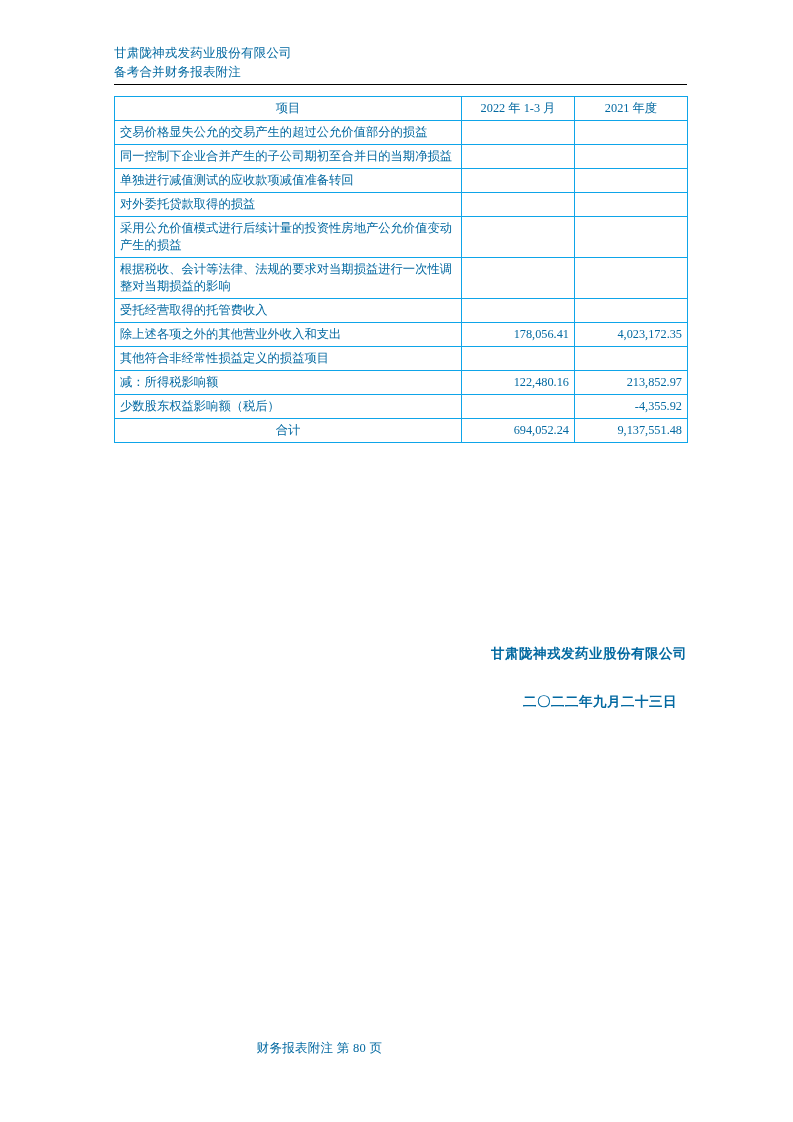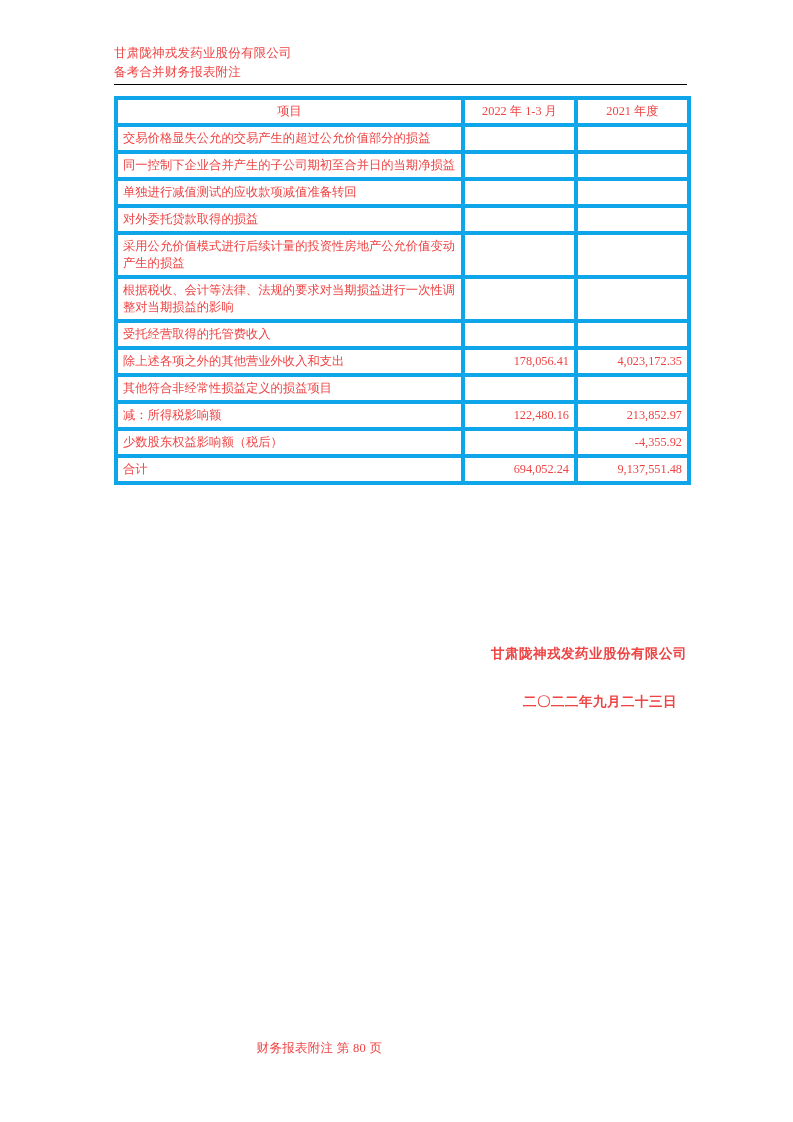"甘肃陇神戎发药业股份有限公司" .page { color: #ef4444 -> #0369a1 }
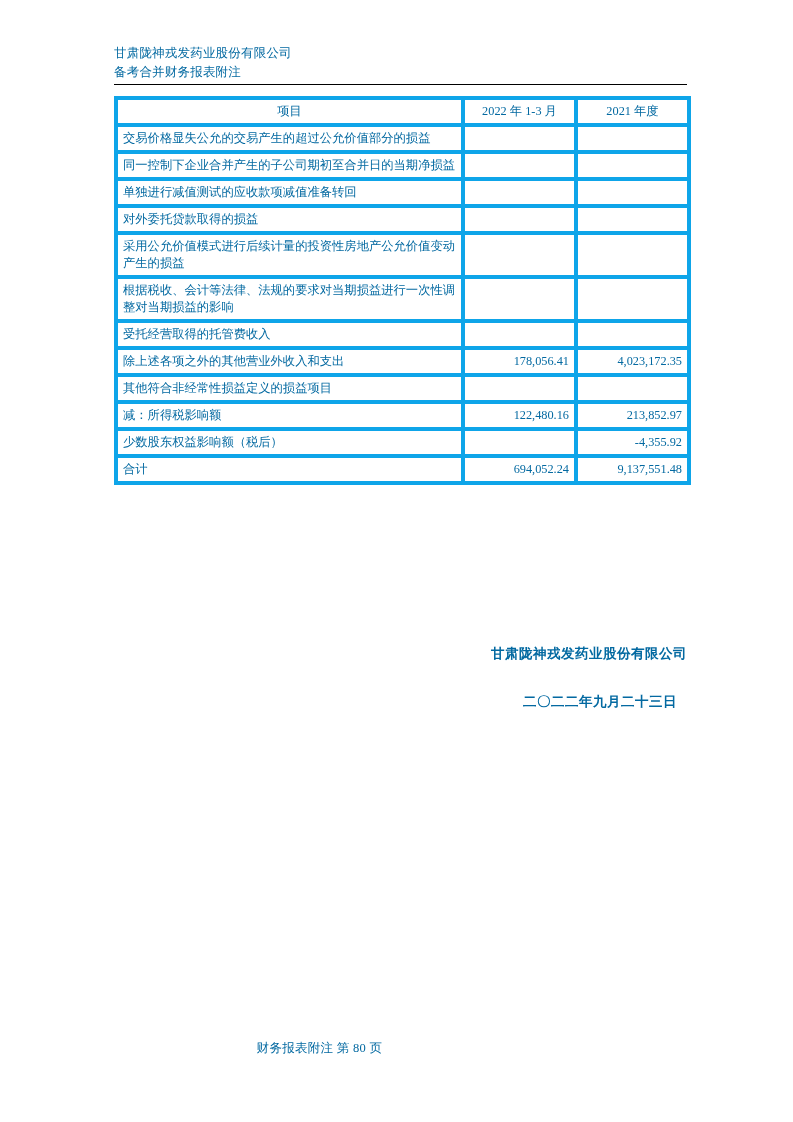"项目" table.main td, table.main th { border: 4px solid #0ea5e9 -> 1px solid #0ea5e9 }
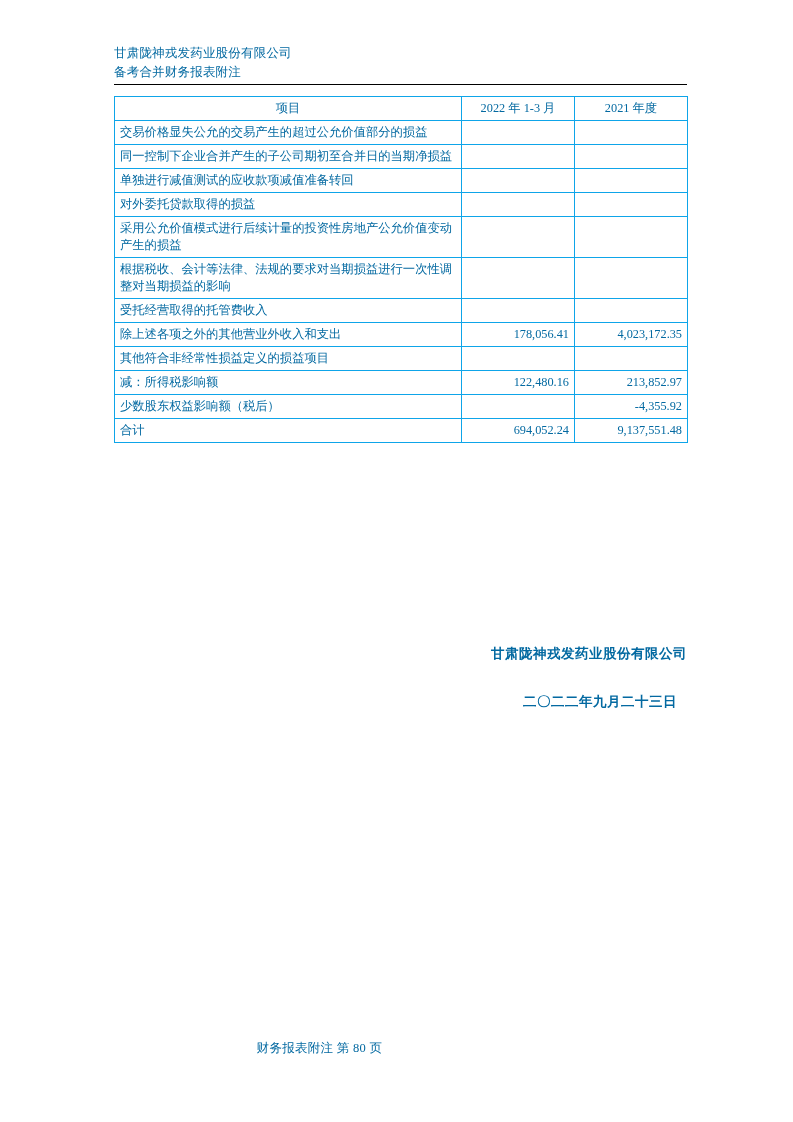"合计" .cell-center { text-align: left -> center }
